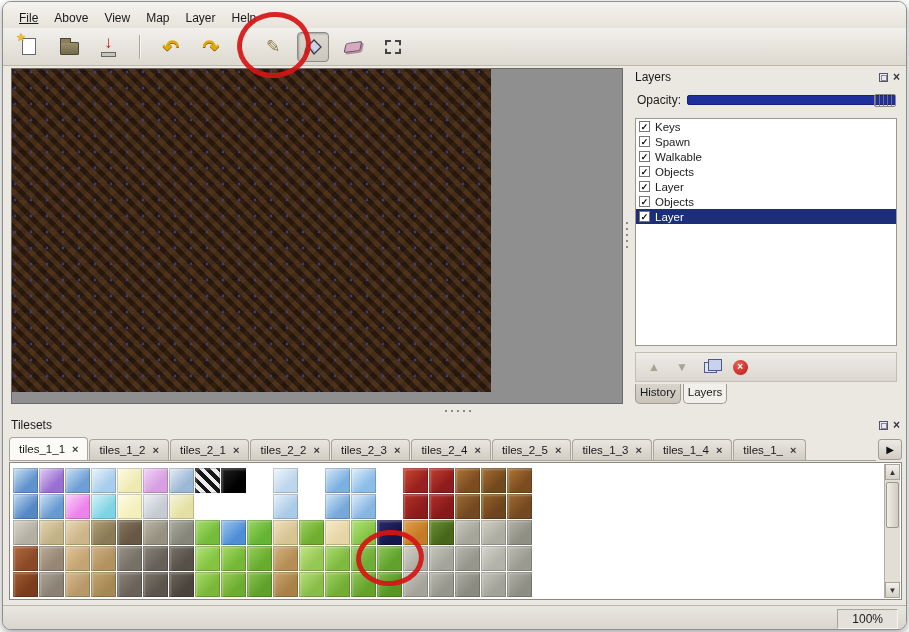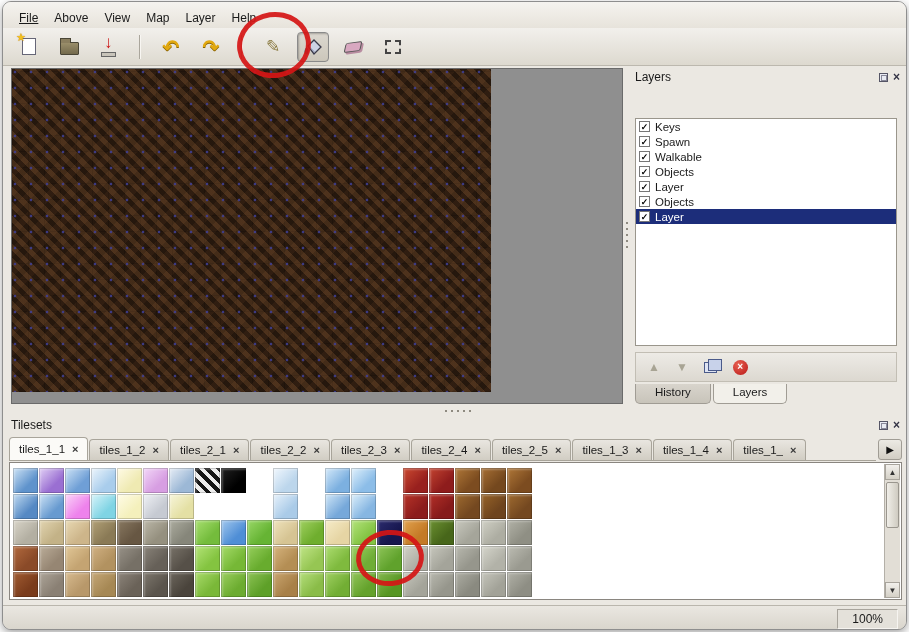"Opacity:" div.opacity-row { html: none -> <div> <span>Opacity:</span> <div> <div></div> </div> </div> }
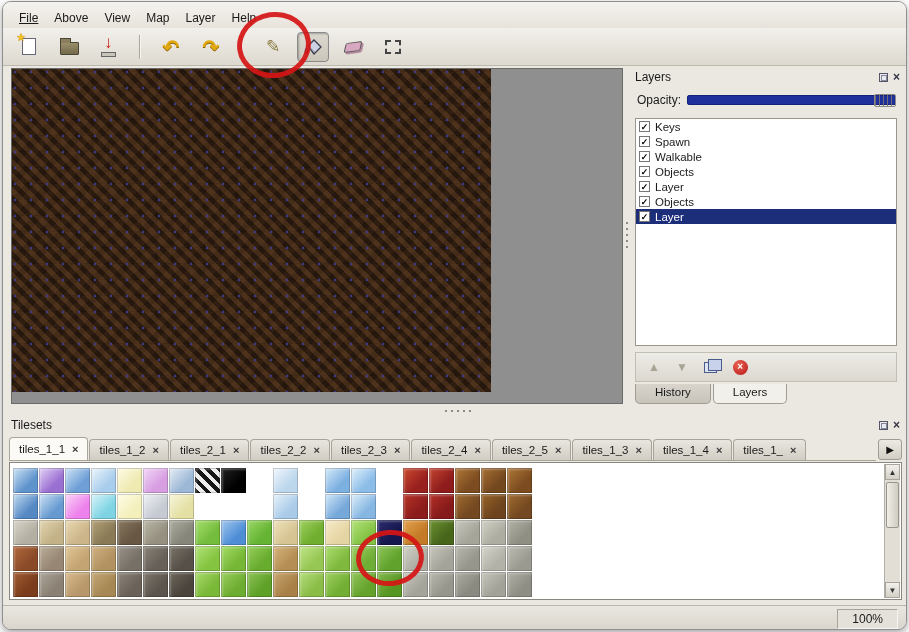"History" .ptab { padding: 2px 19px 3px -> 2px 4px 3px }
